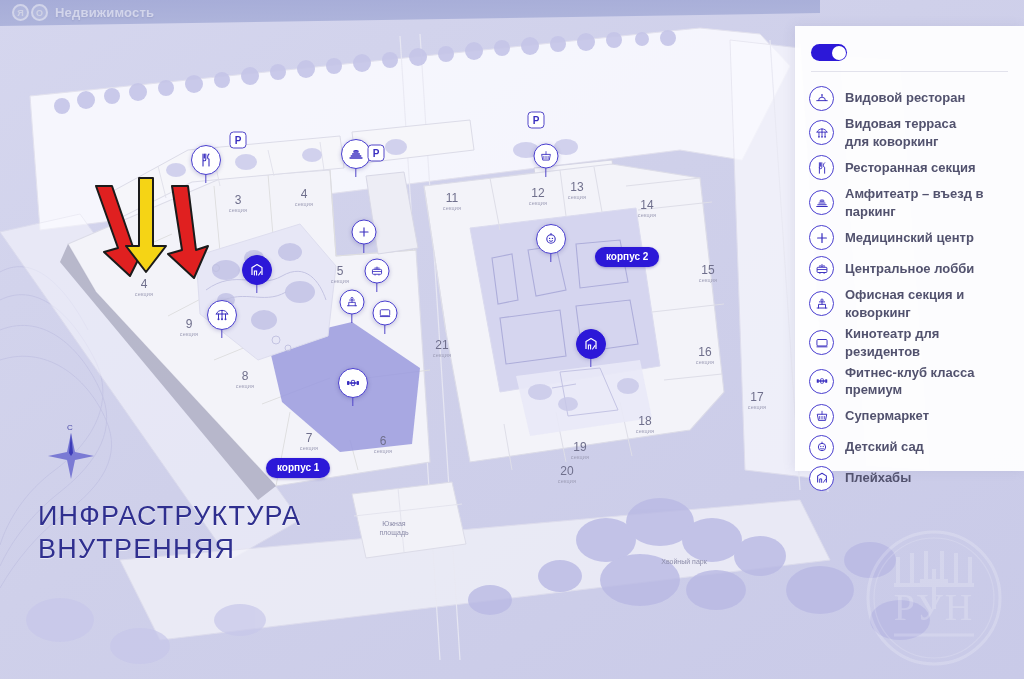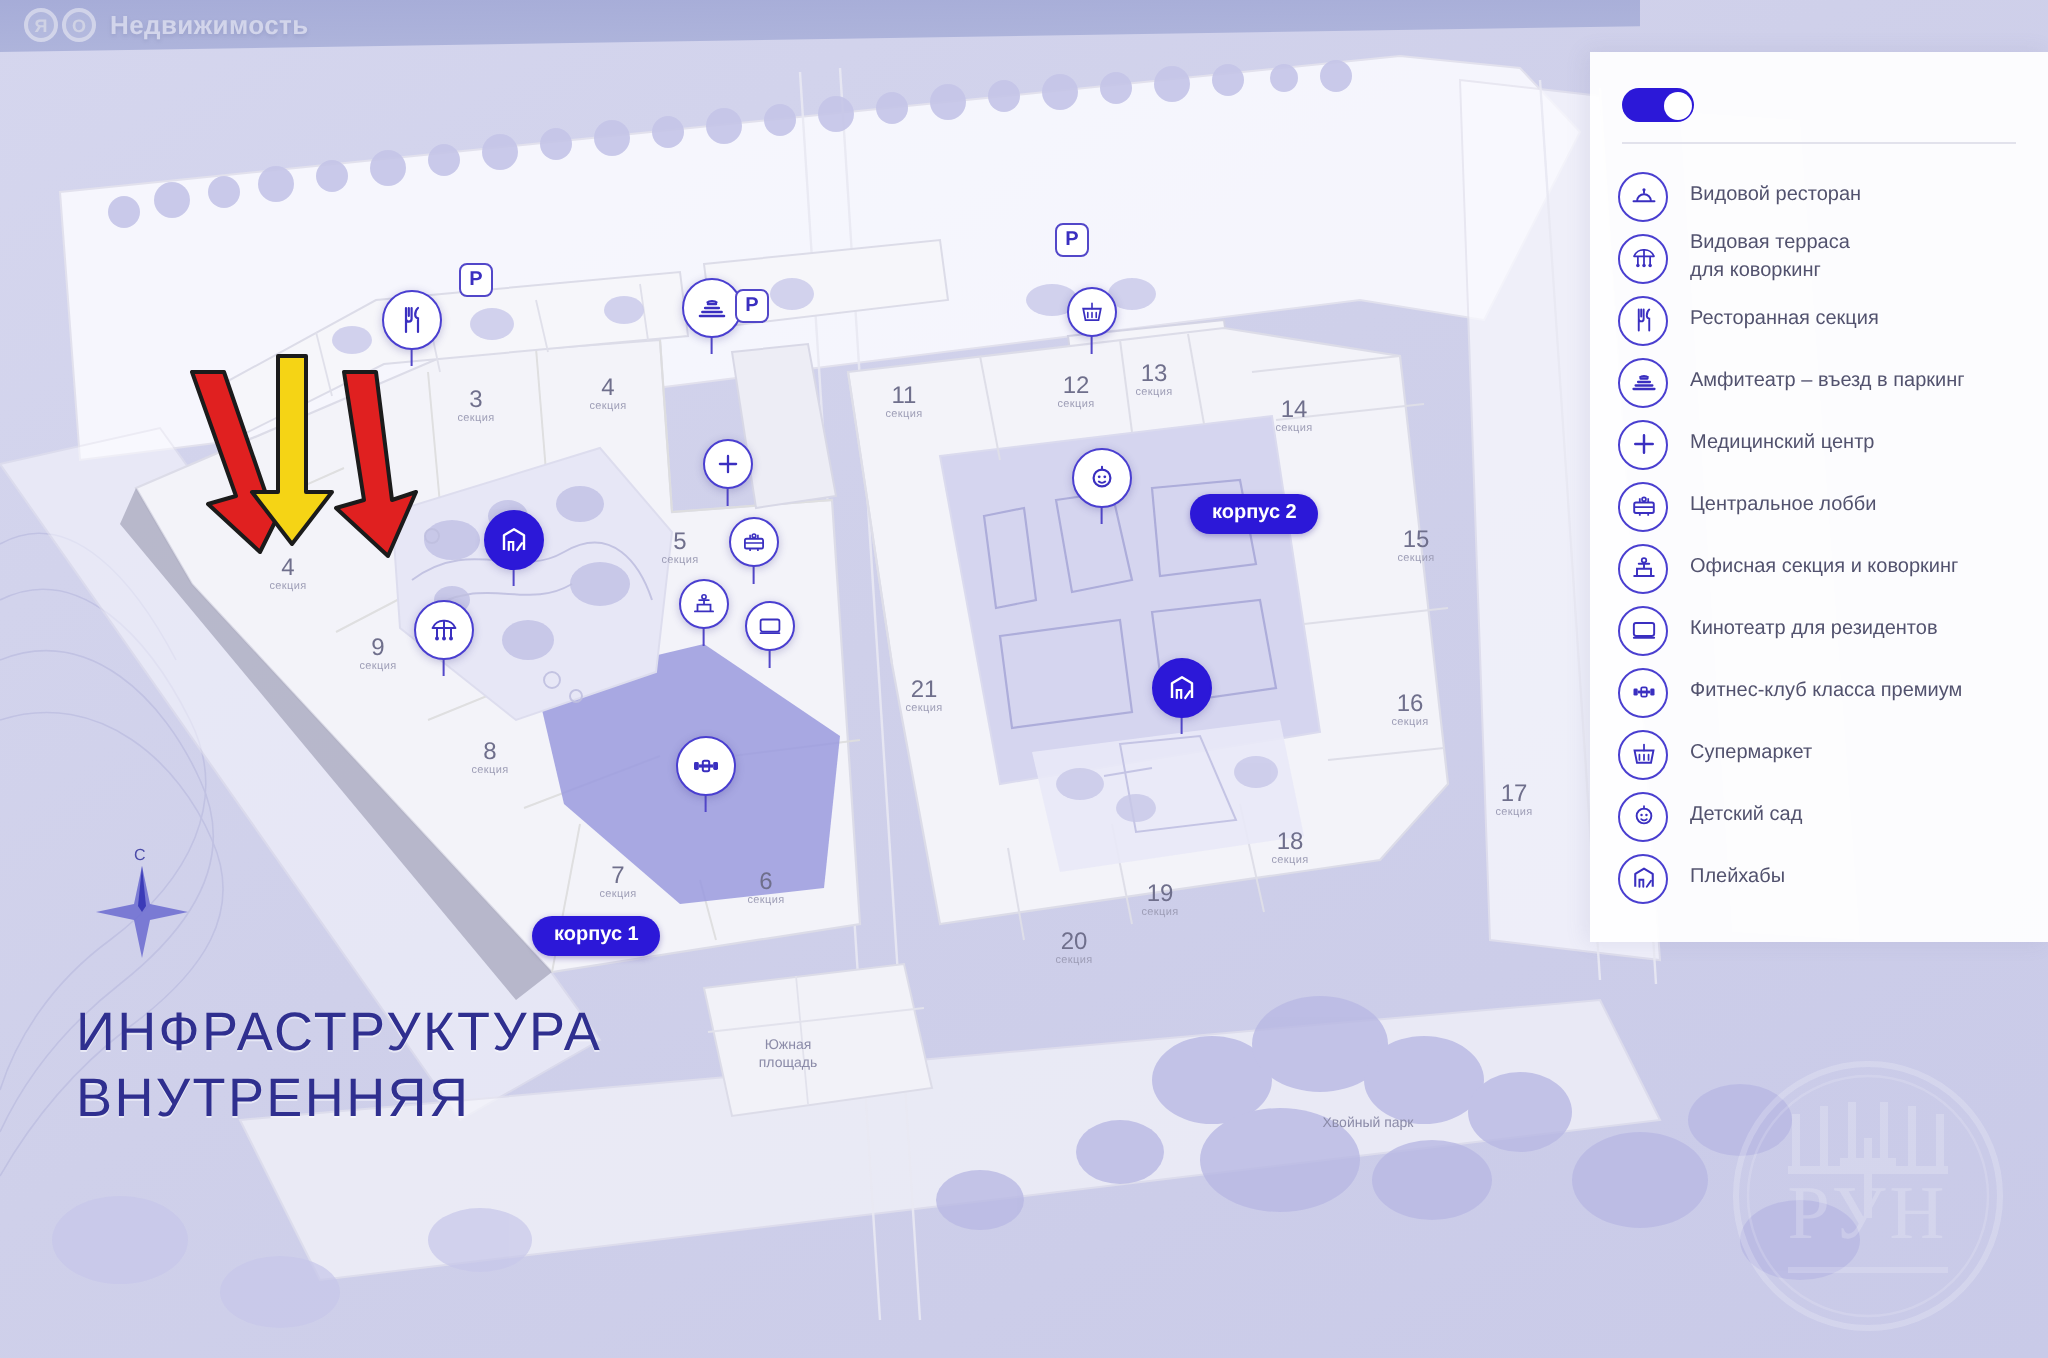"Видовой ресторан" .legend-label { font-size: 10px -> 13px; font-weight: none -> bold }
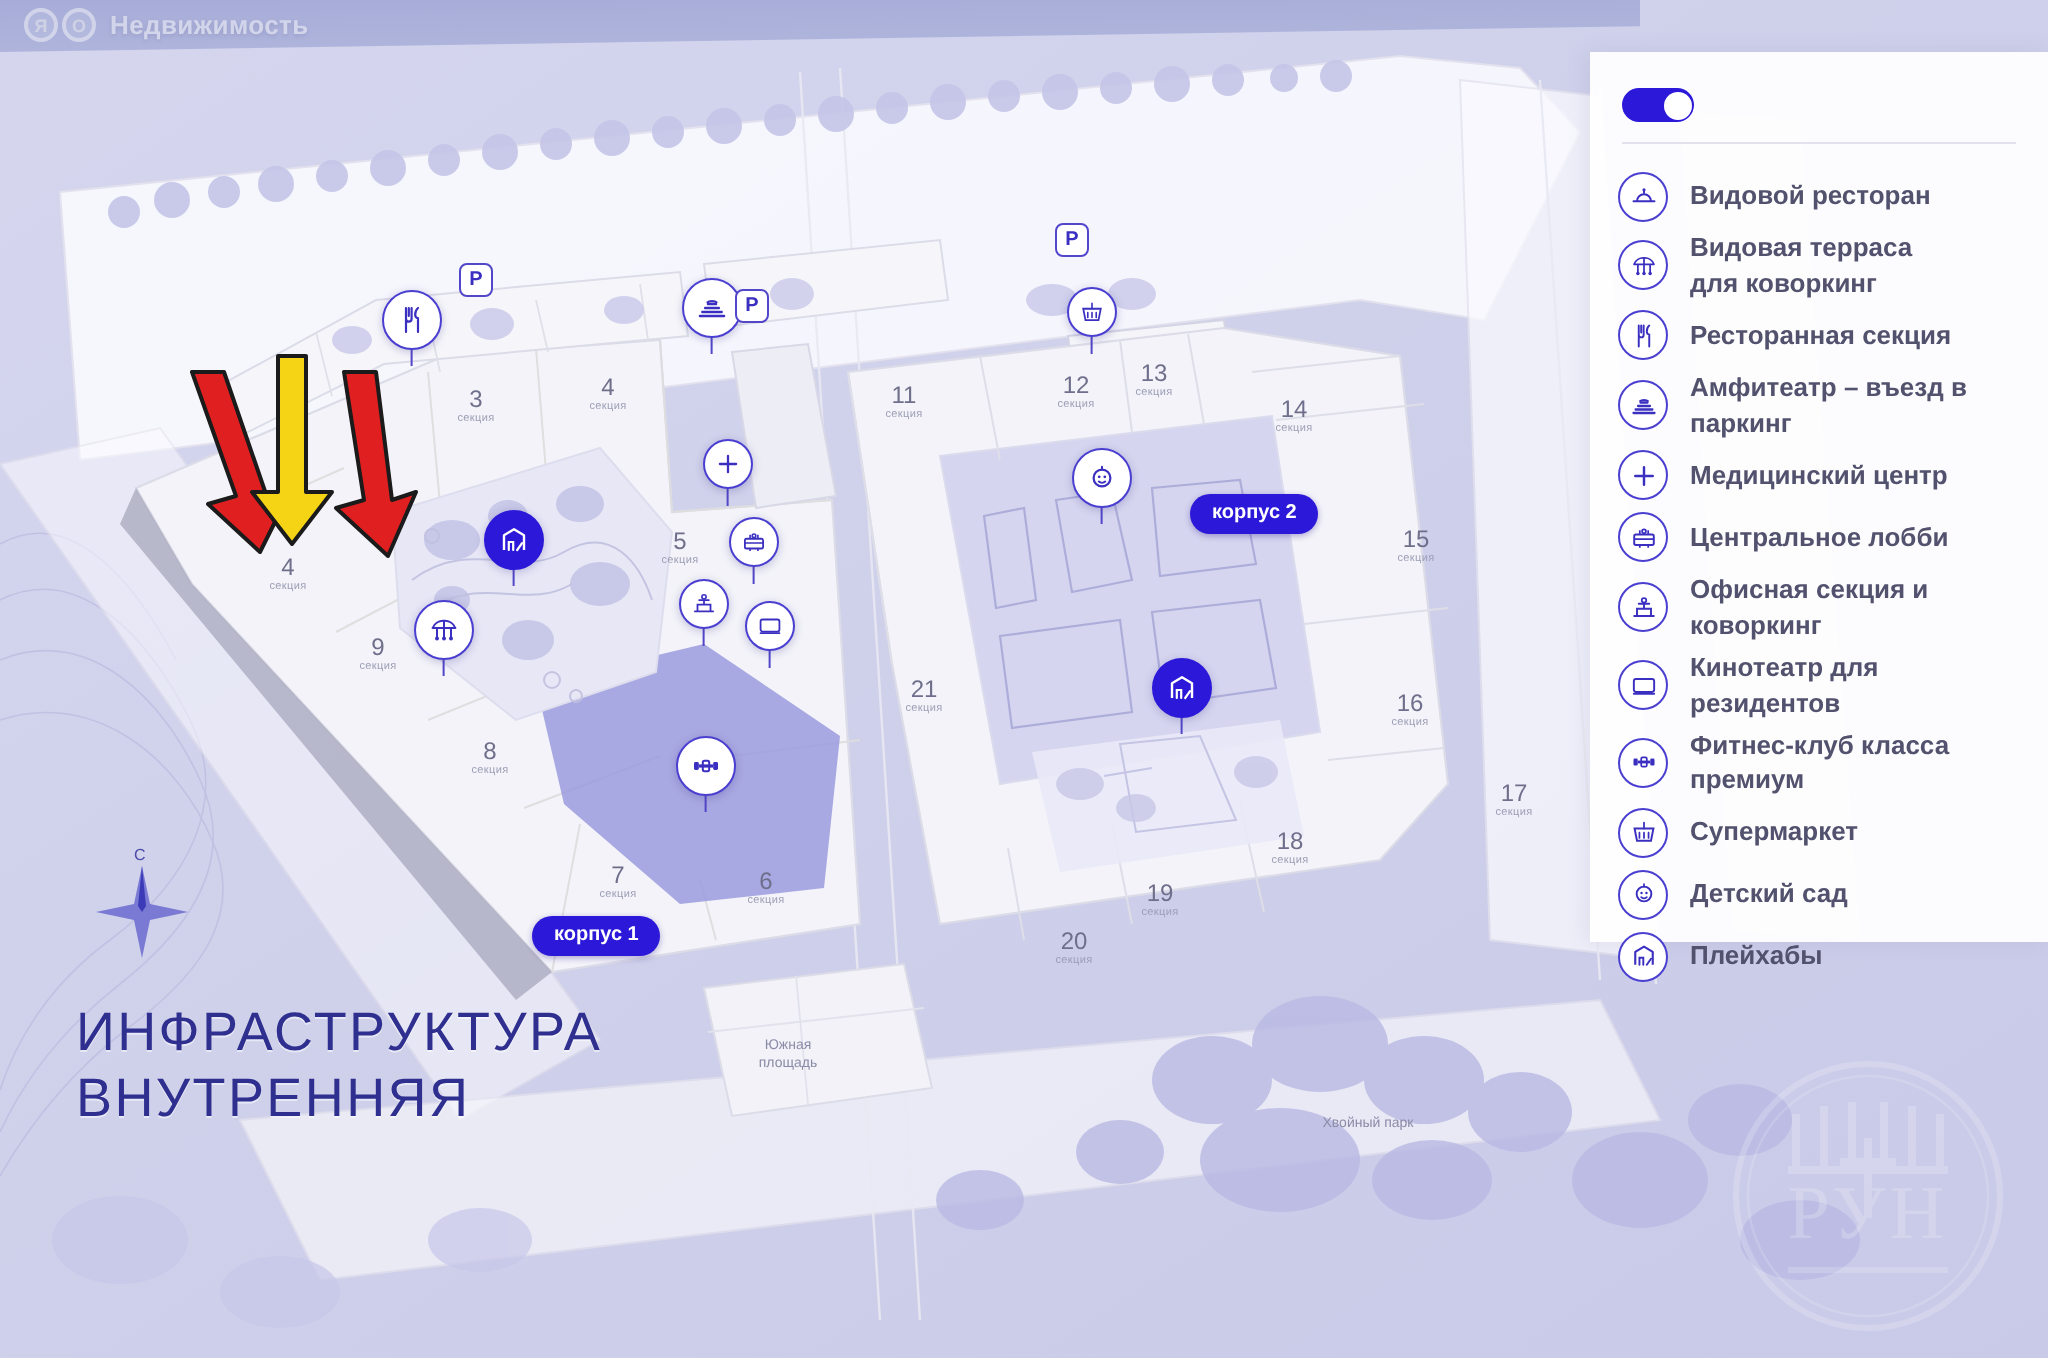"21" div.sec { left: 462px -> 442px }
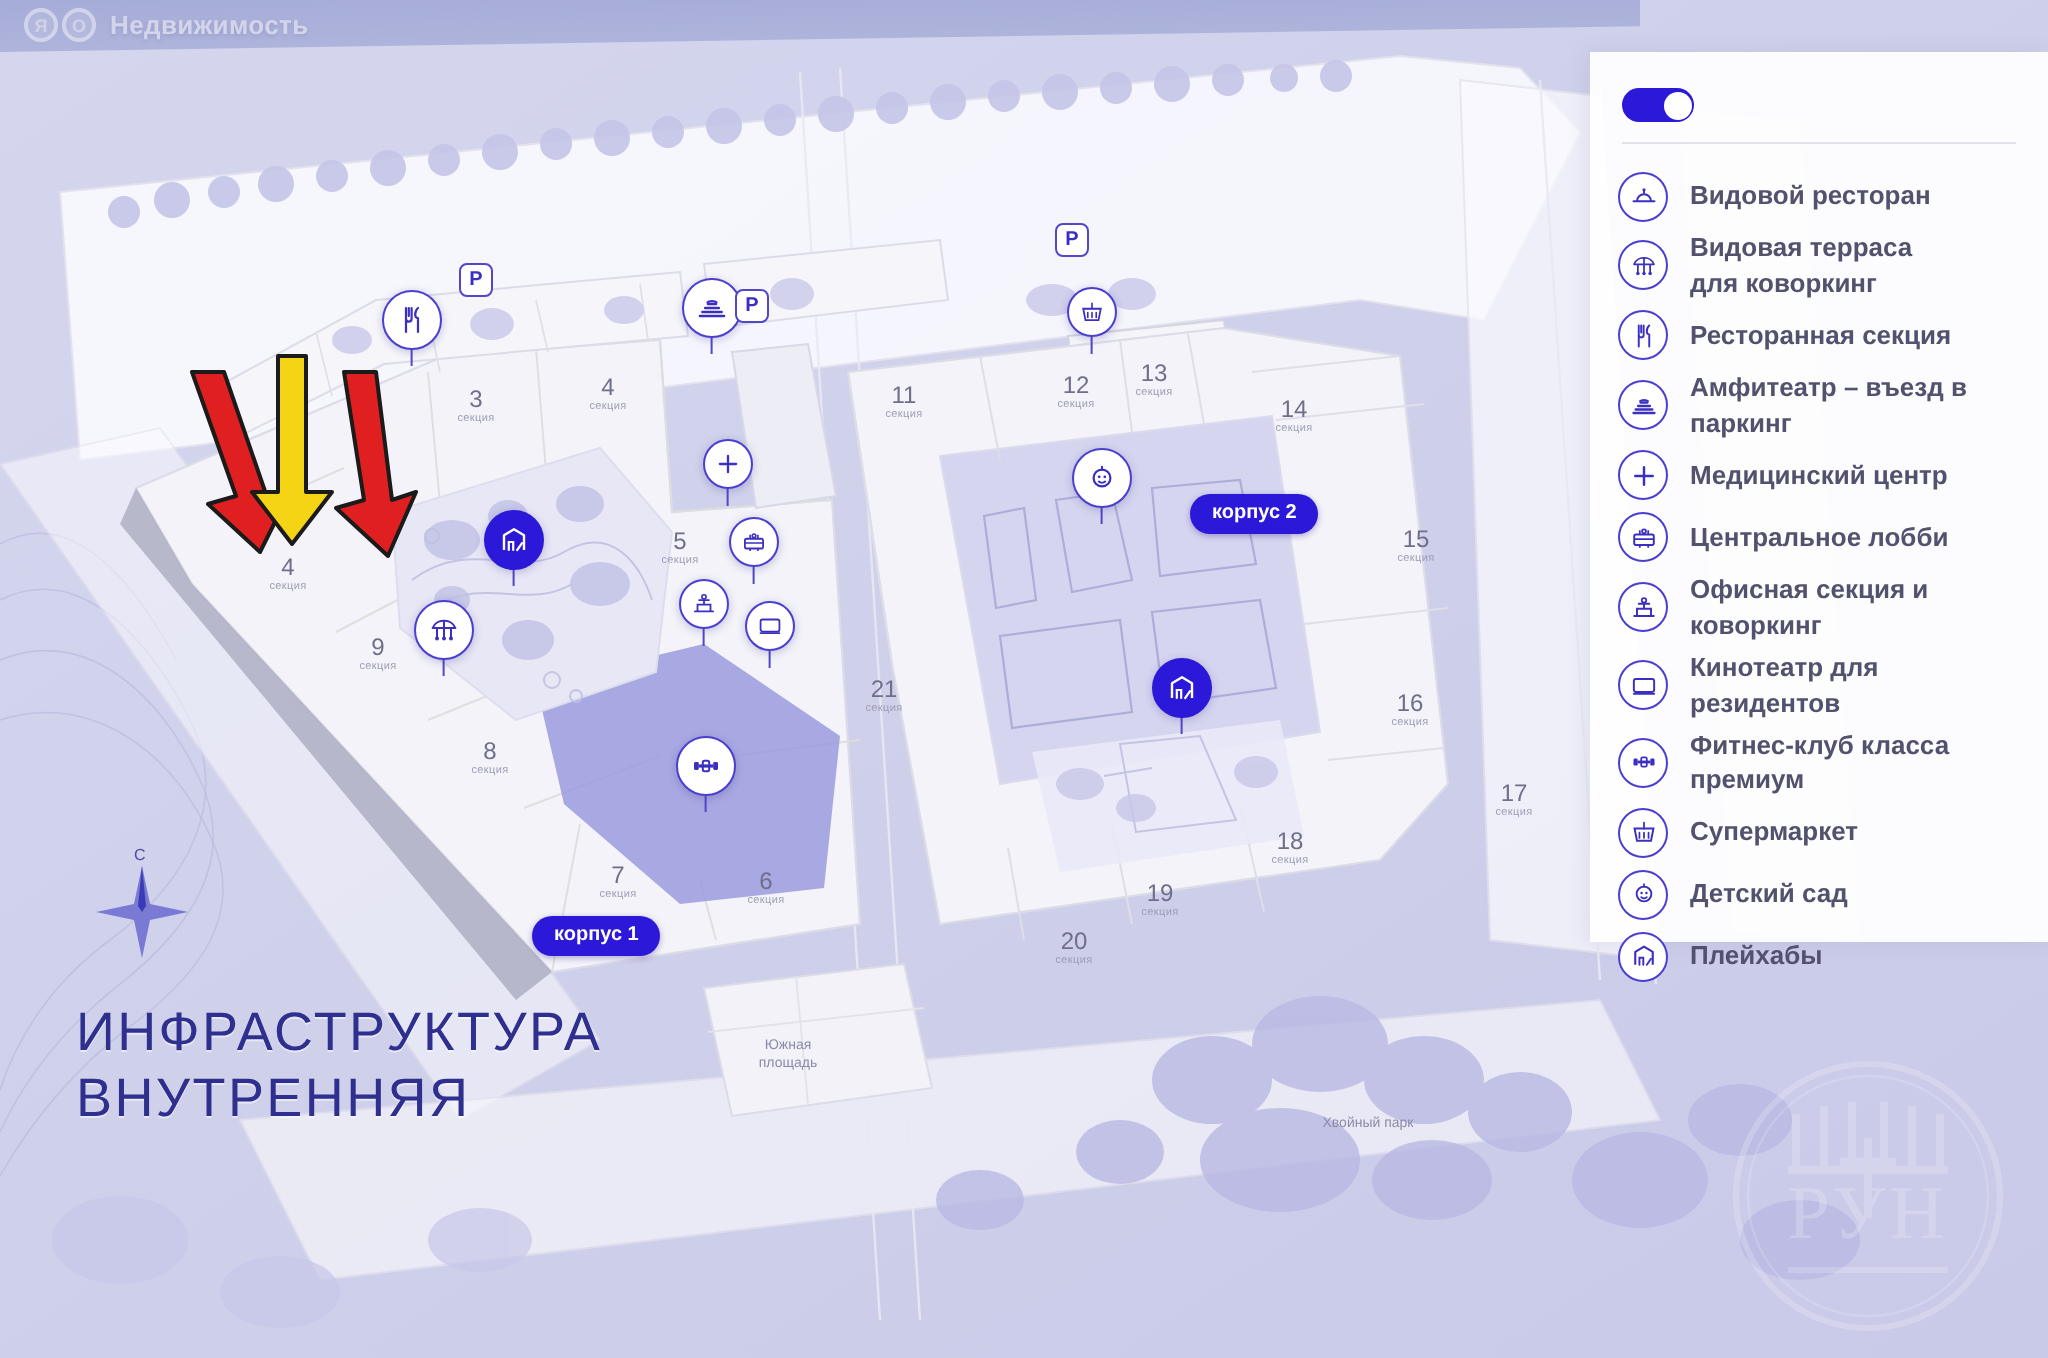"20" div.sec { left: 537px -> 567px }
